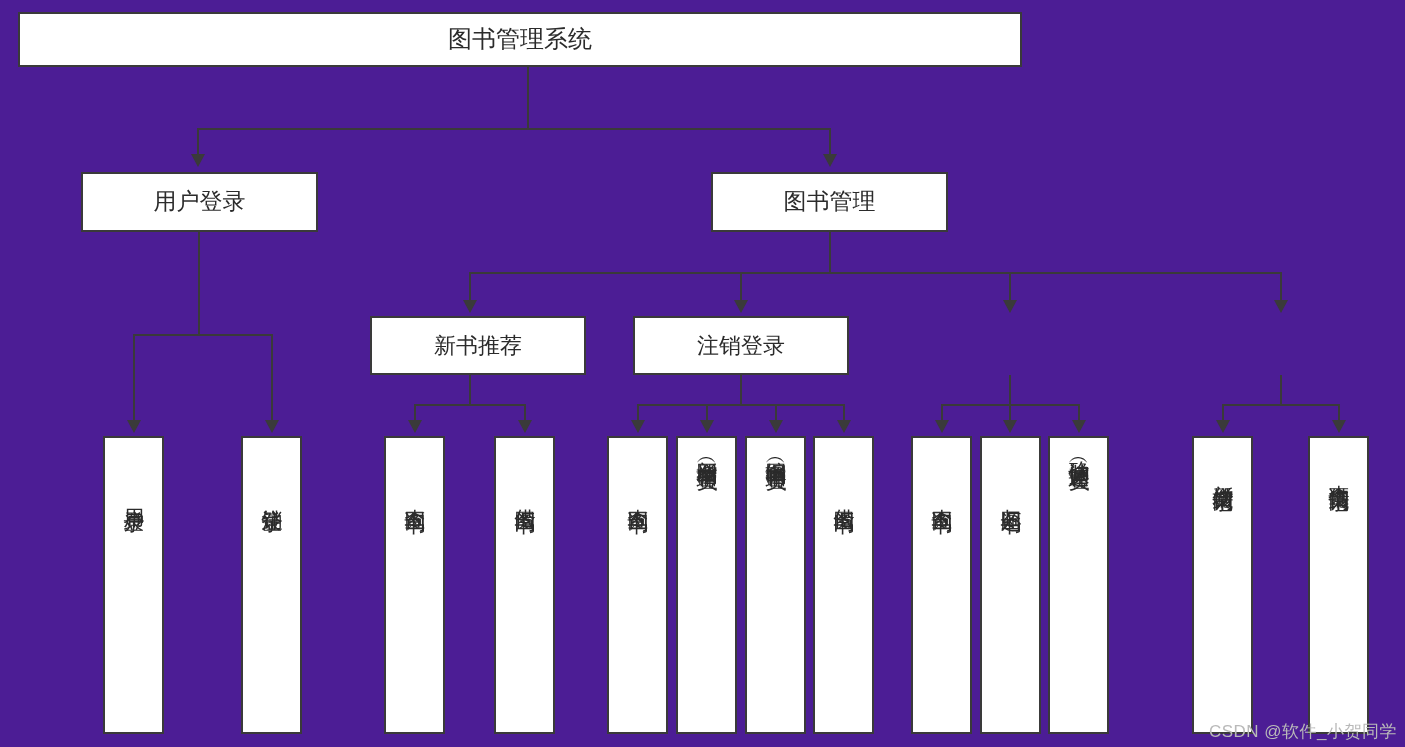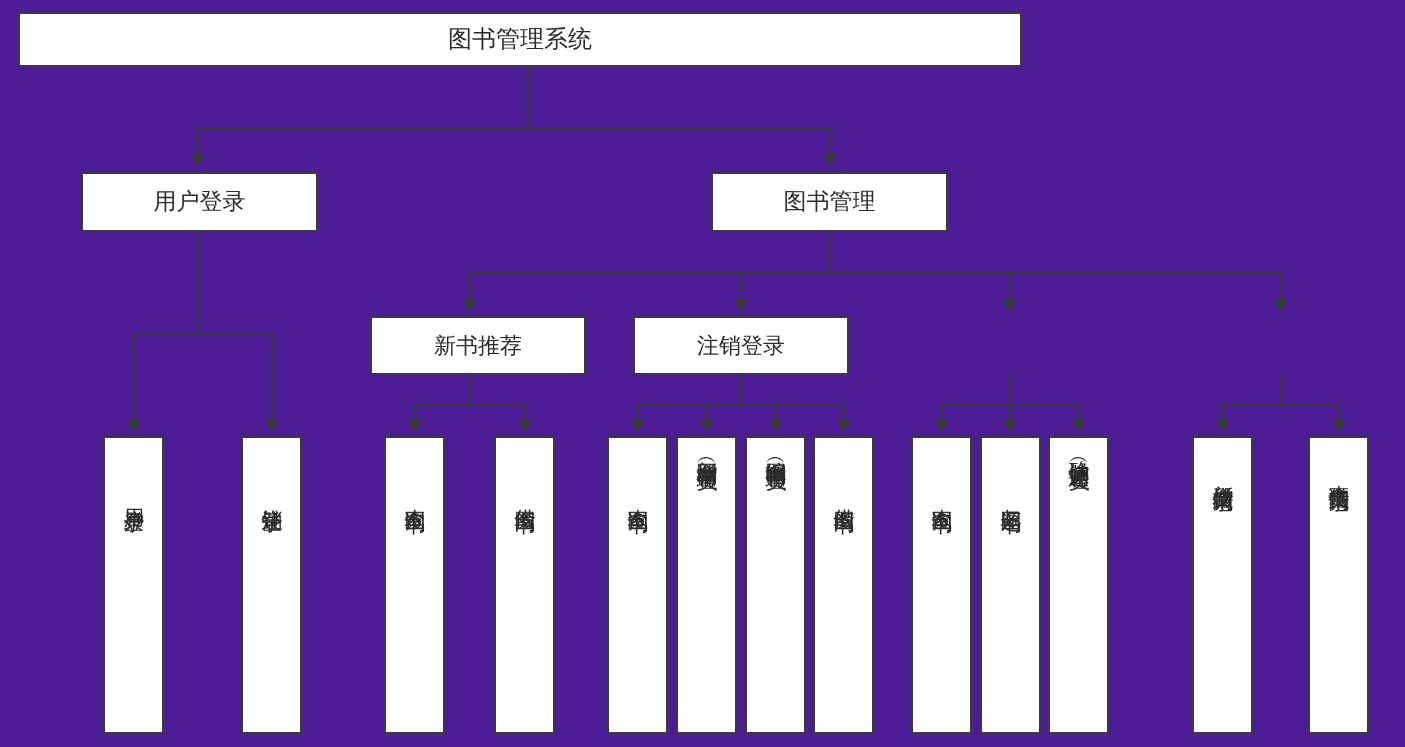"CSDN @软件_小贺同学" div { html: none -> <div>CSDN @软件_小贺同学</div> }
